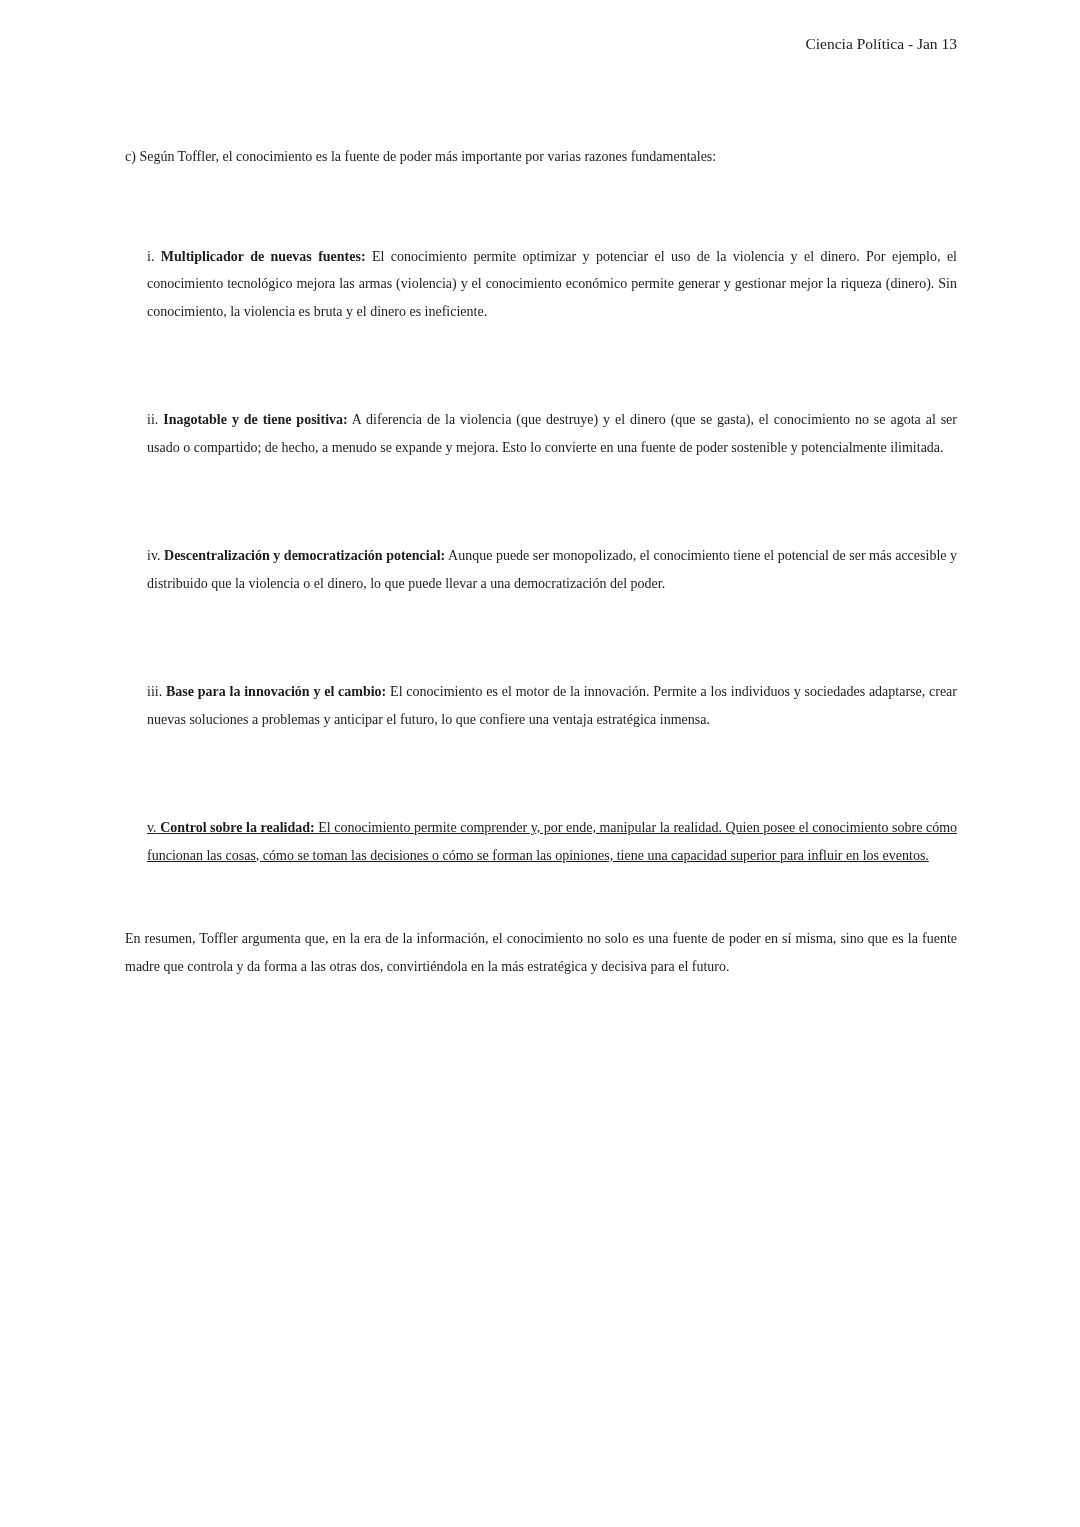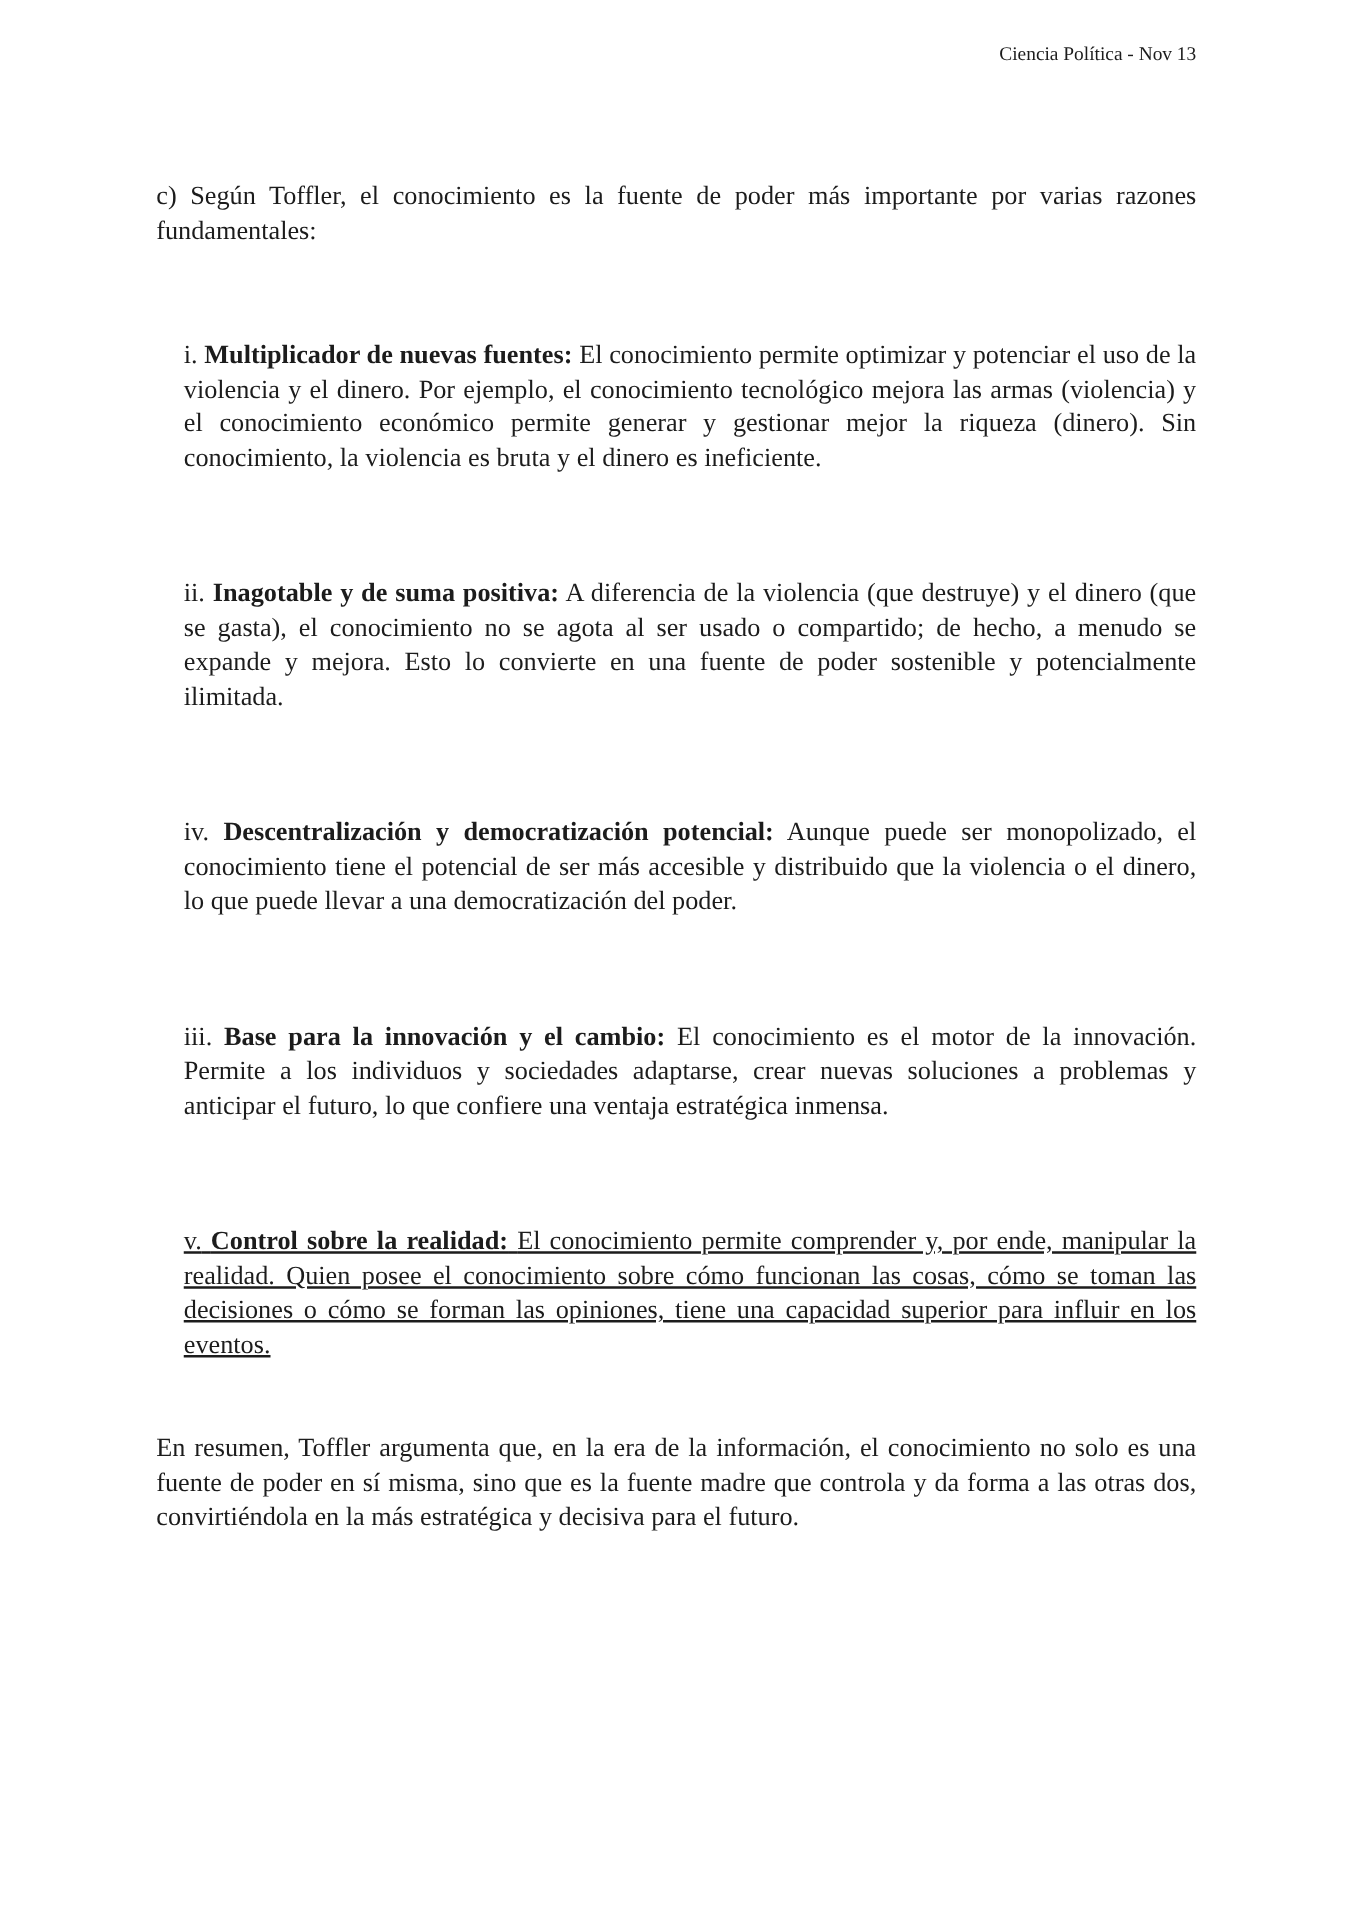"Ciencia Política - Nov 13" div.page-header { text: Nov -> Jan }
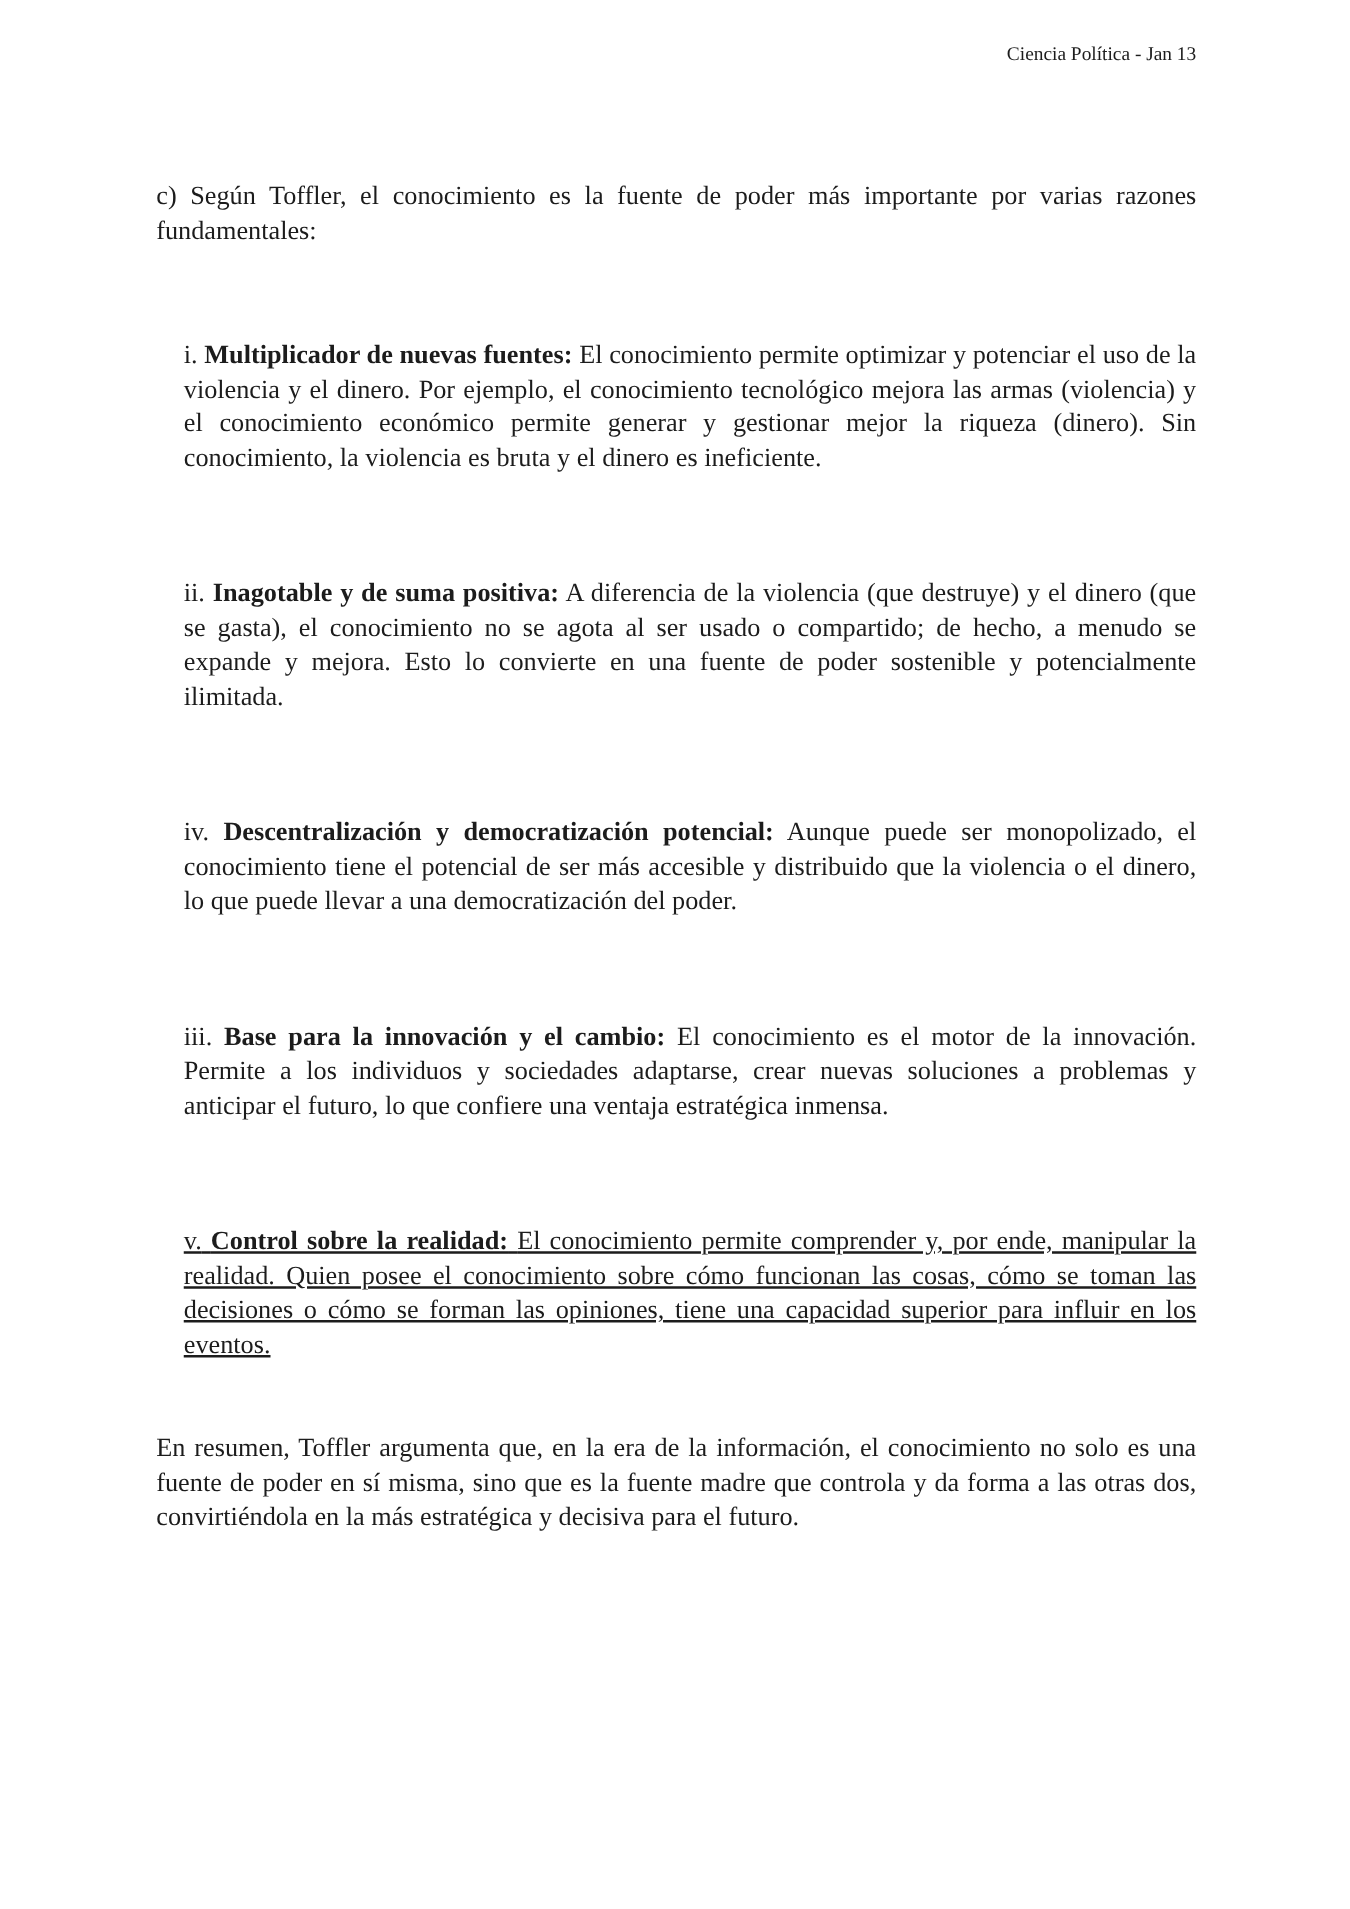"c) Según Toffler, el conocimiento" .content { font-size: 21px -> 14px }
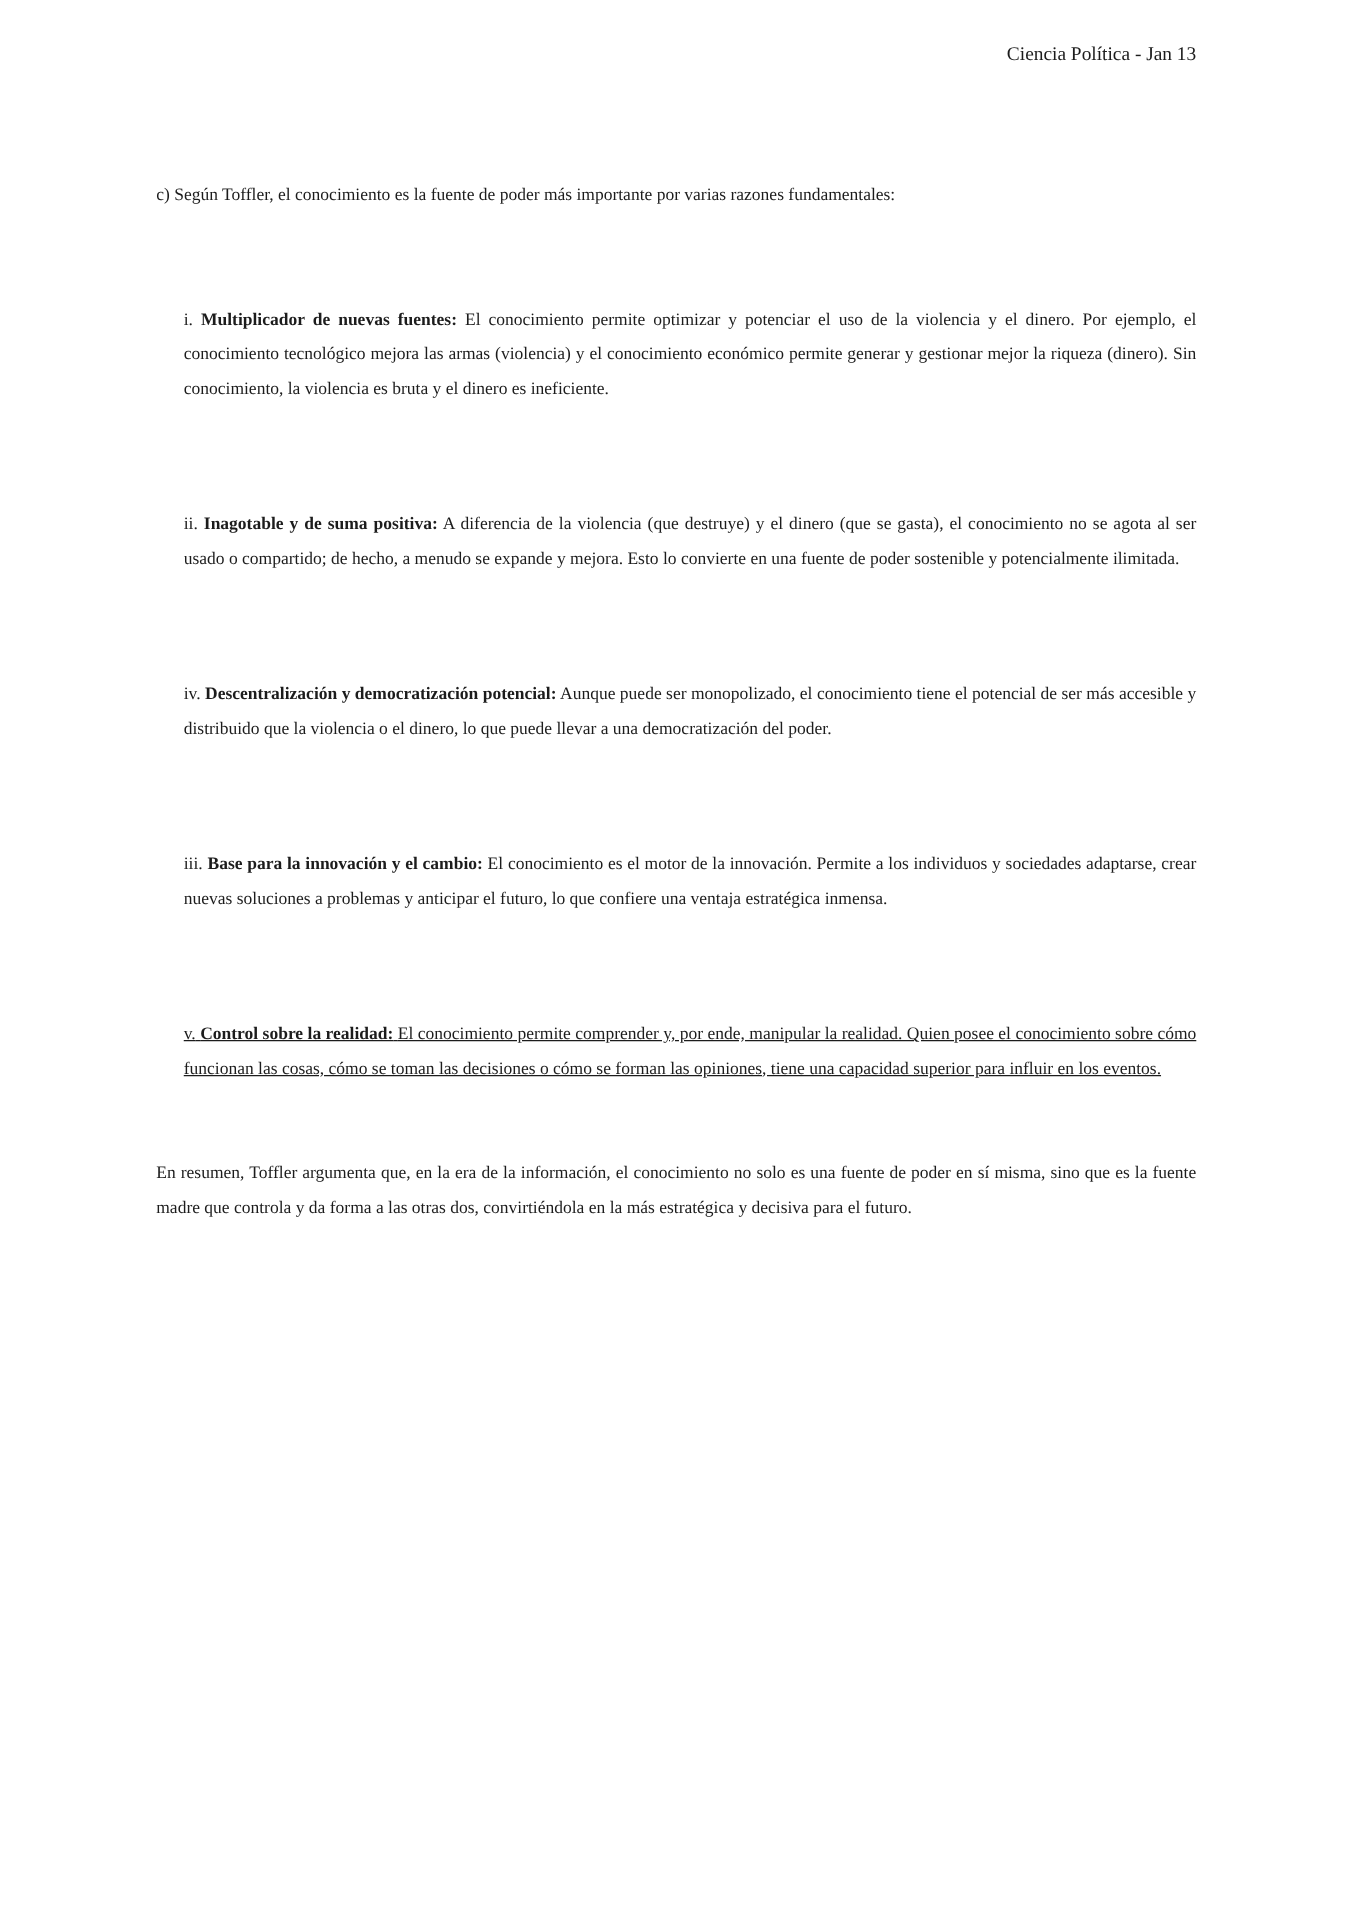"Inagotable y de suma positiva:" span.item-title { text: suma -> tiene }
